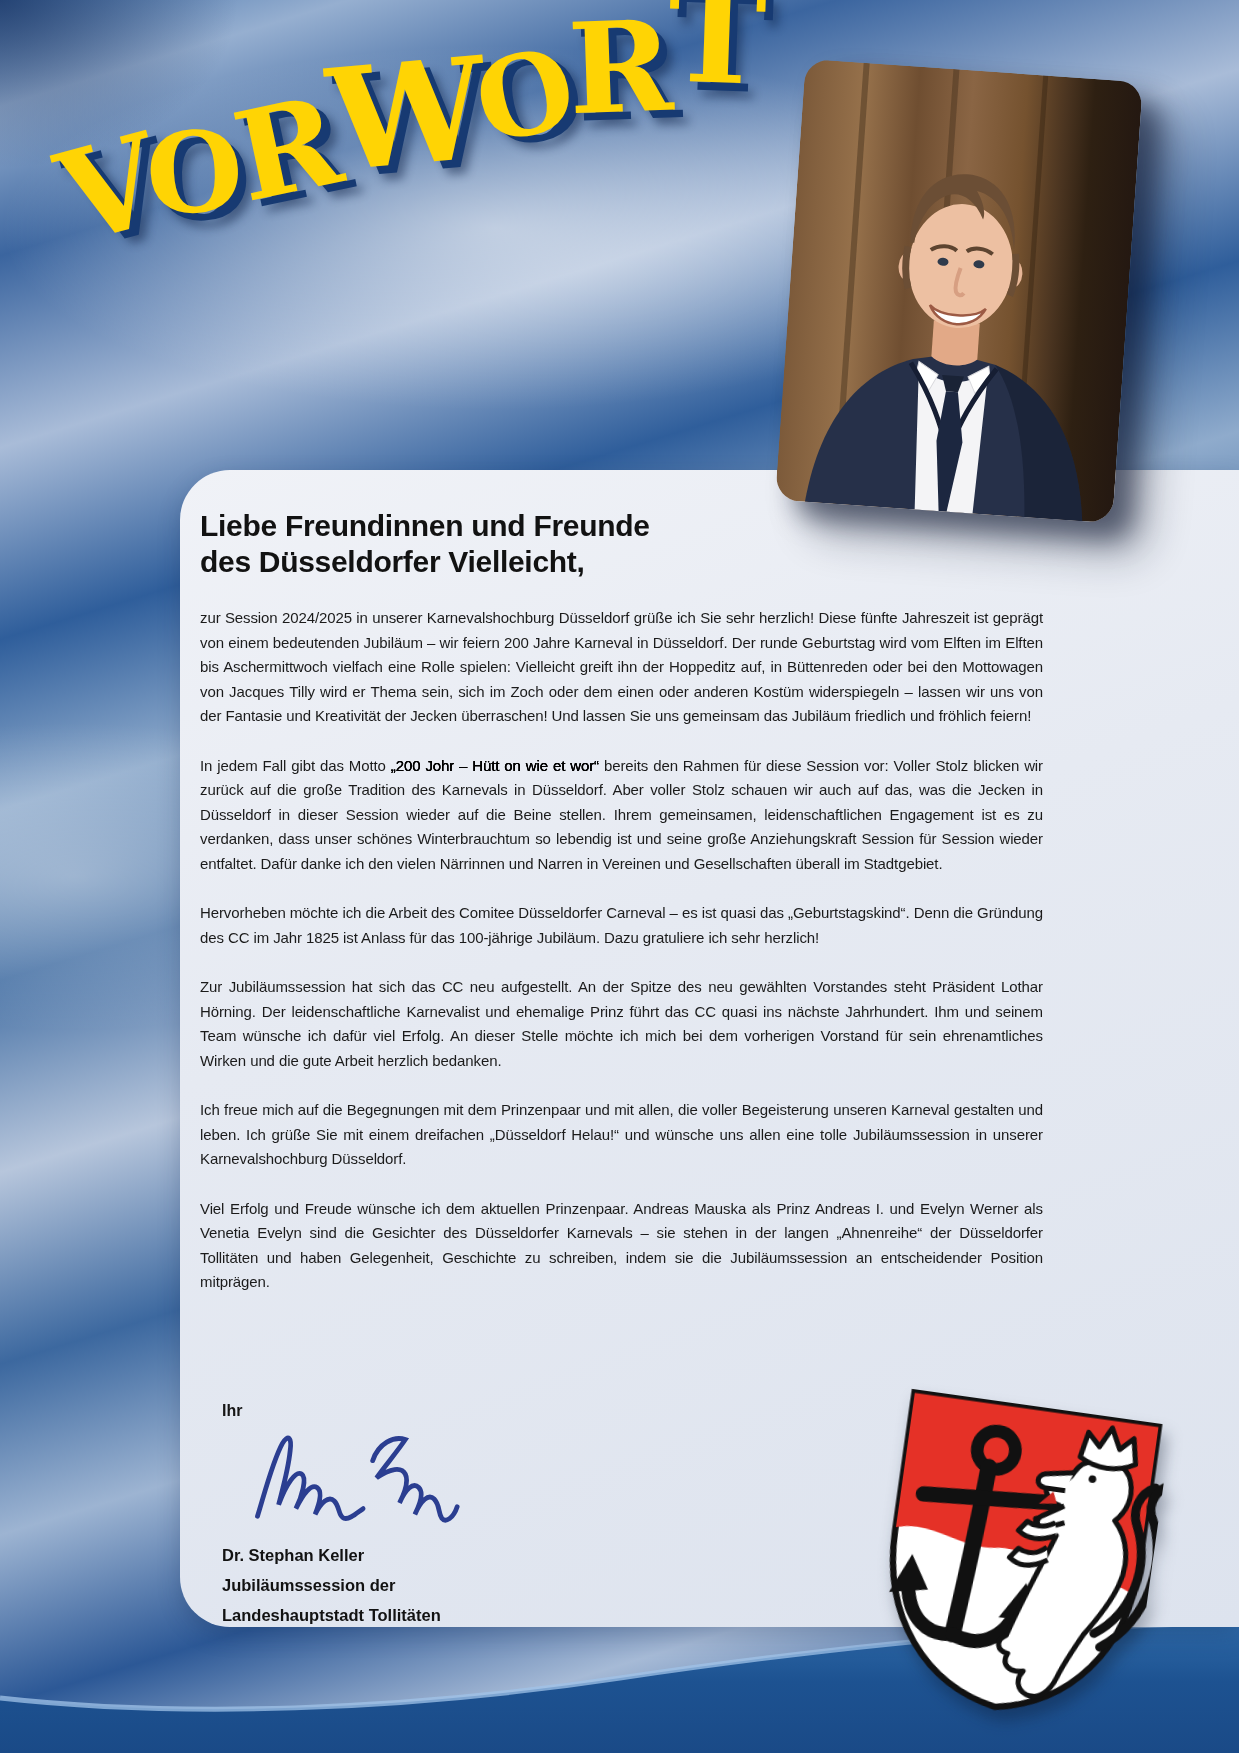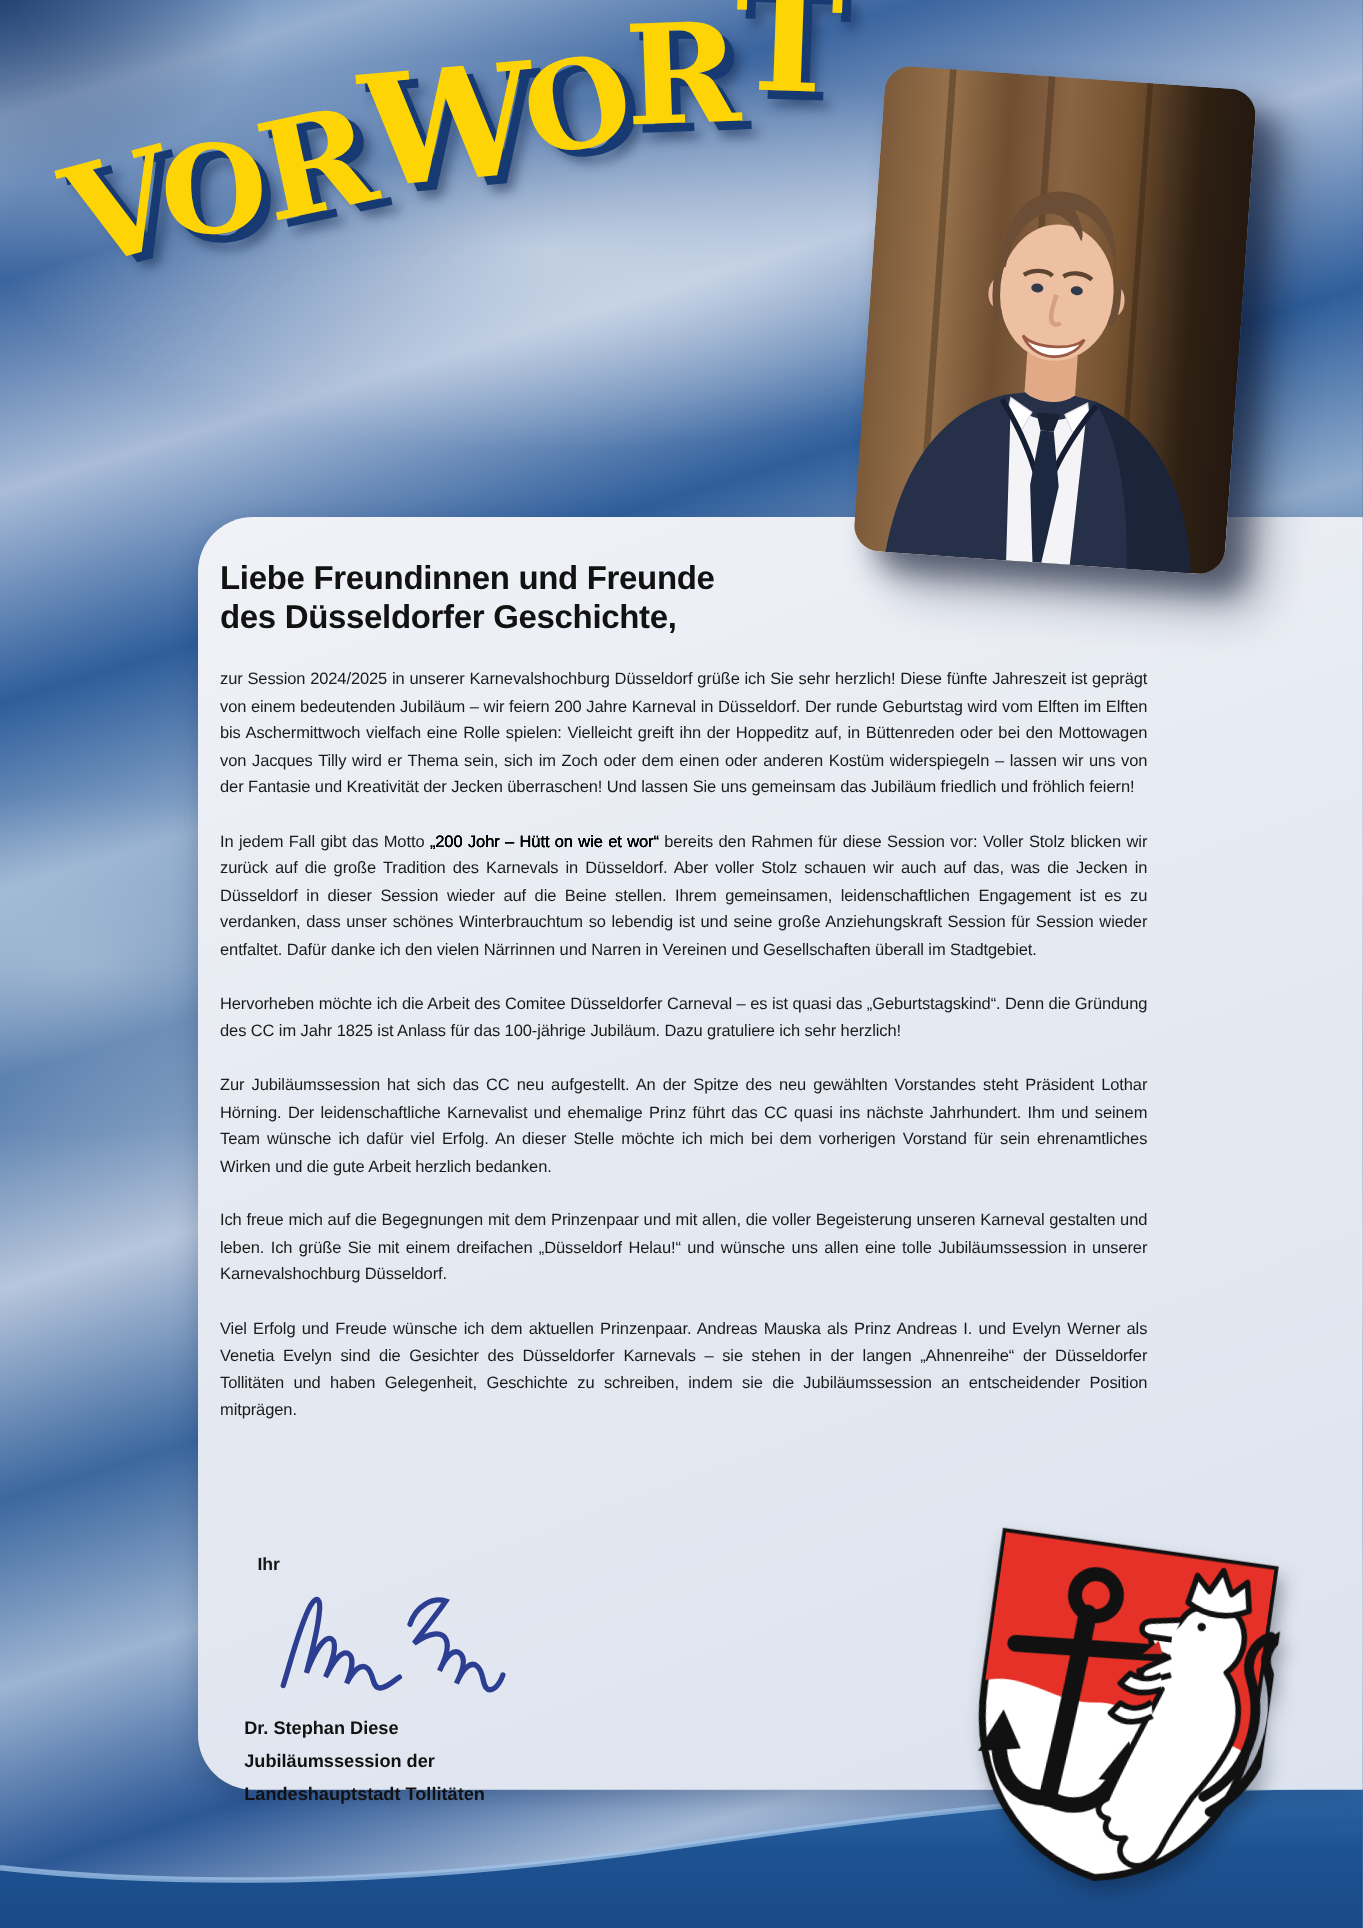"des Düsseldorfer Geschichte," span { text: Geschichte -> Vielleicht }
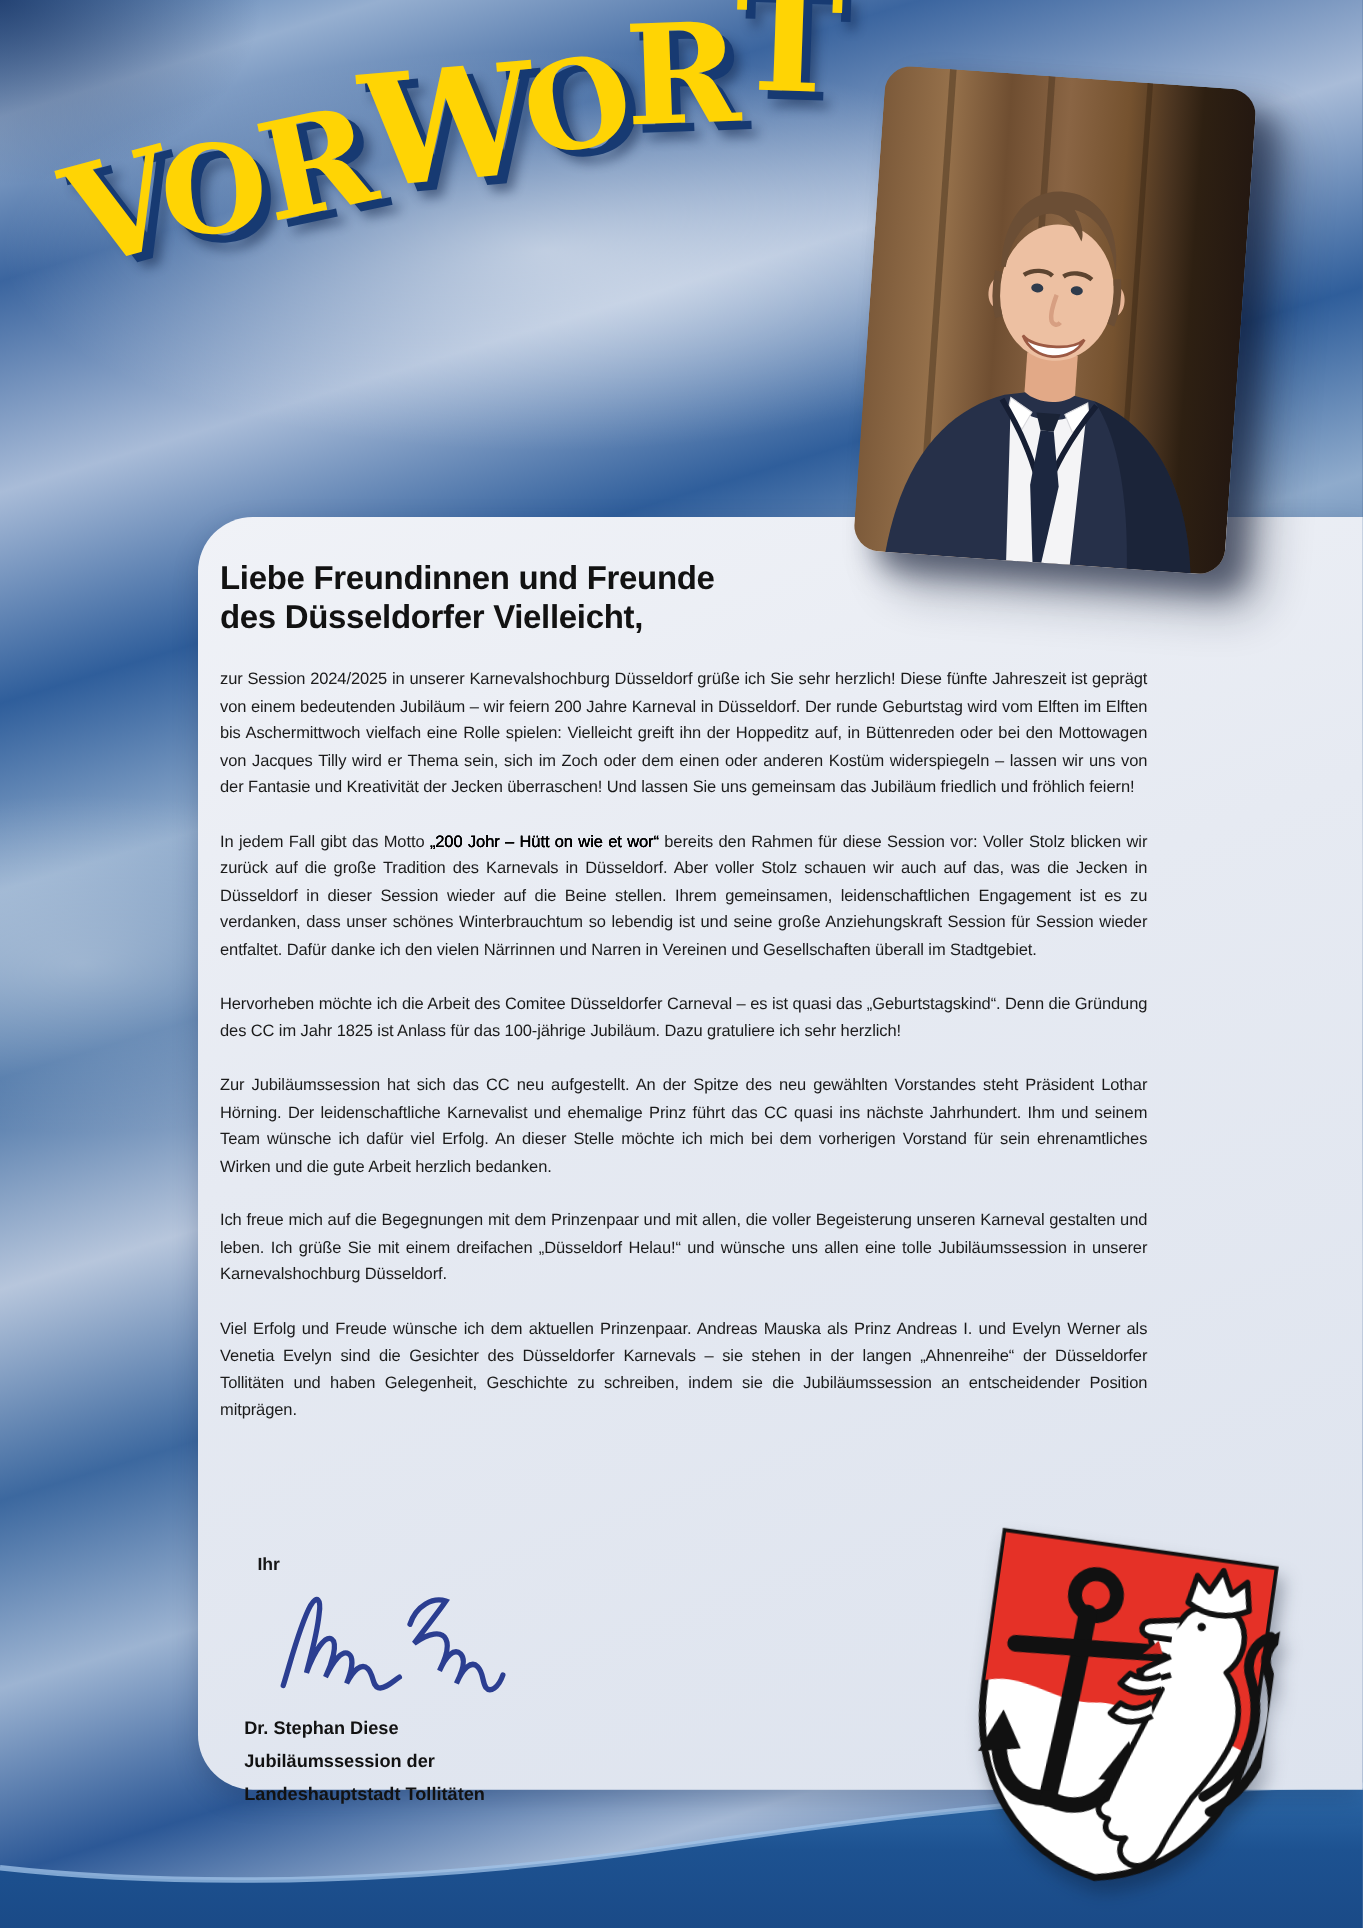"Ihr" .closing-word { margin: 12px -> 0 }
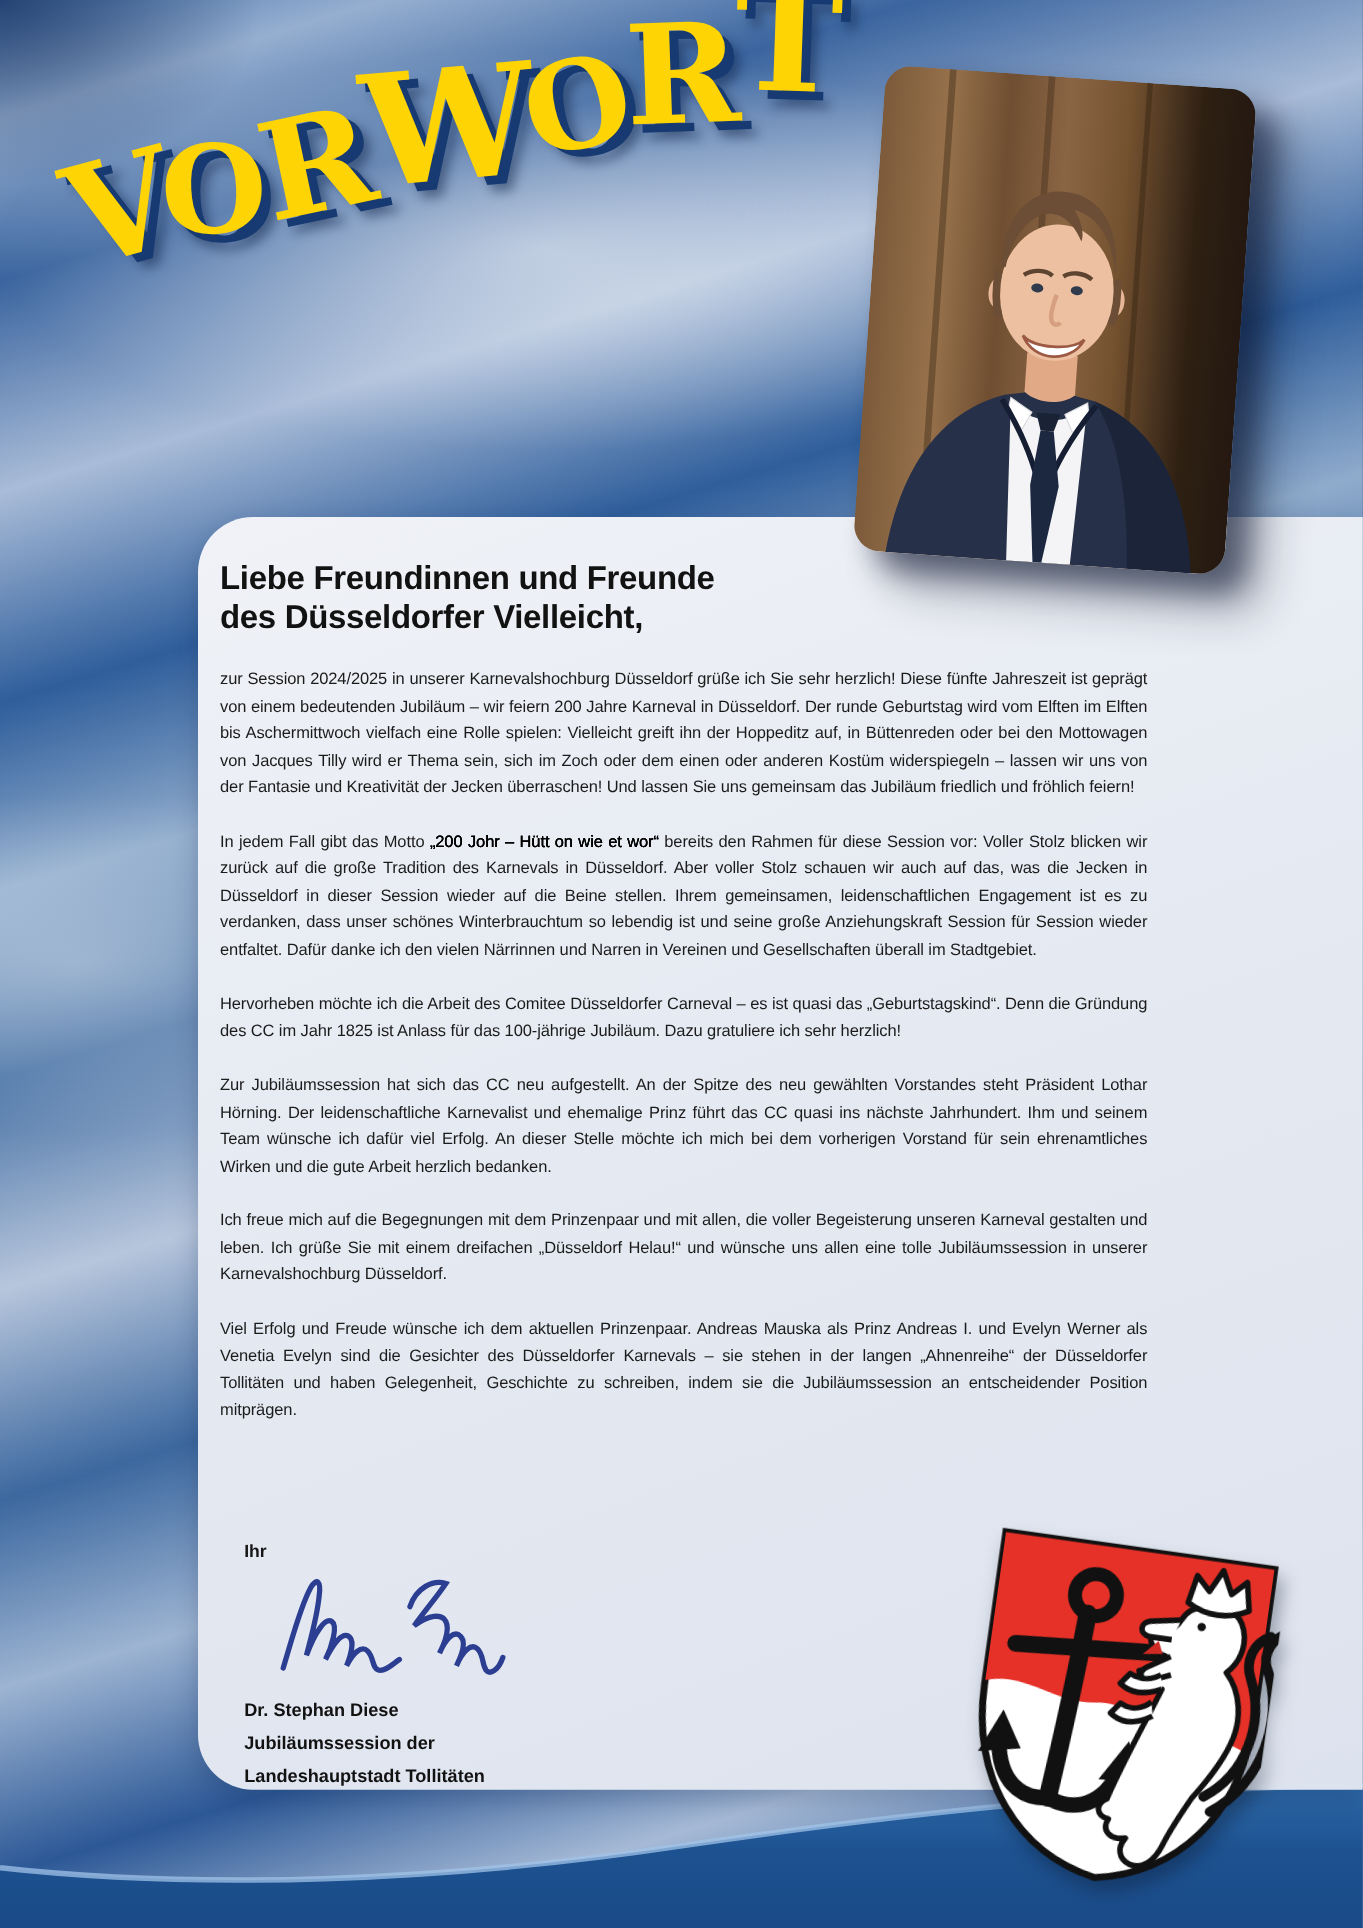"Dr. Stephan Diese" div { text: Diese -> Keller }
